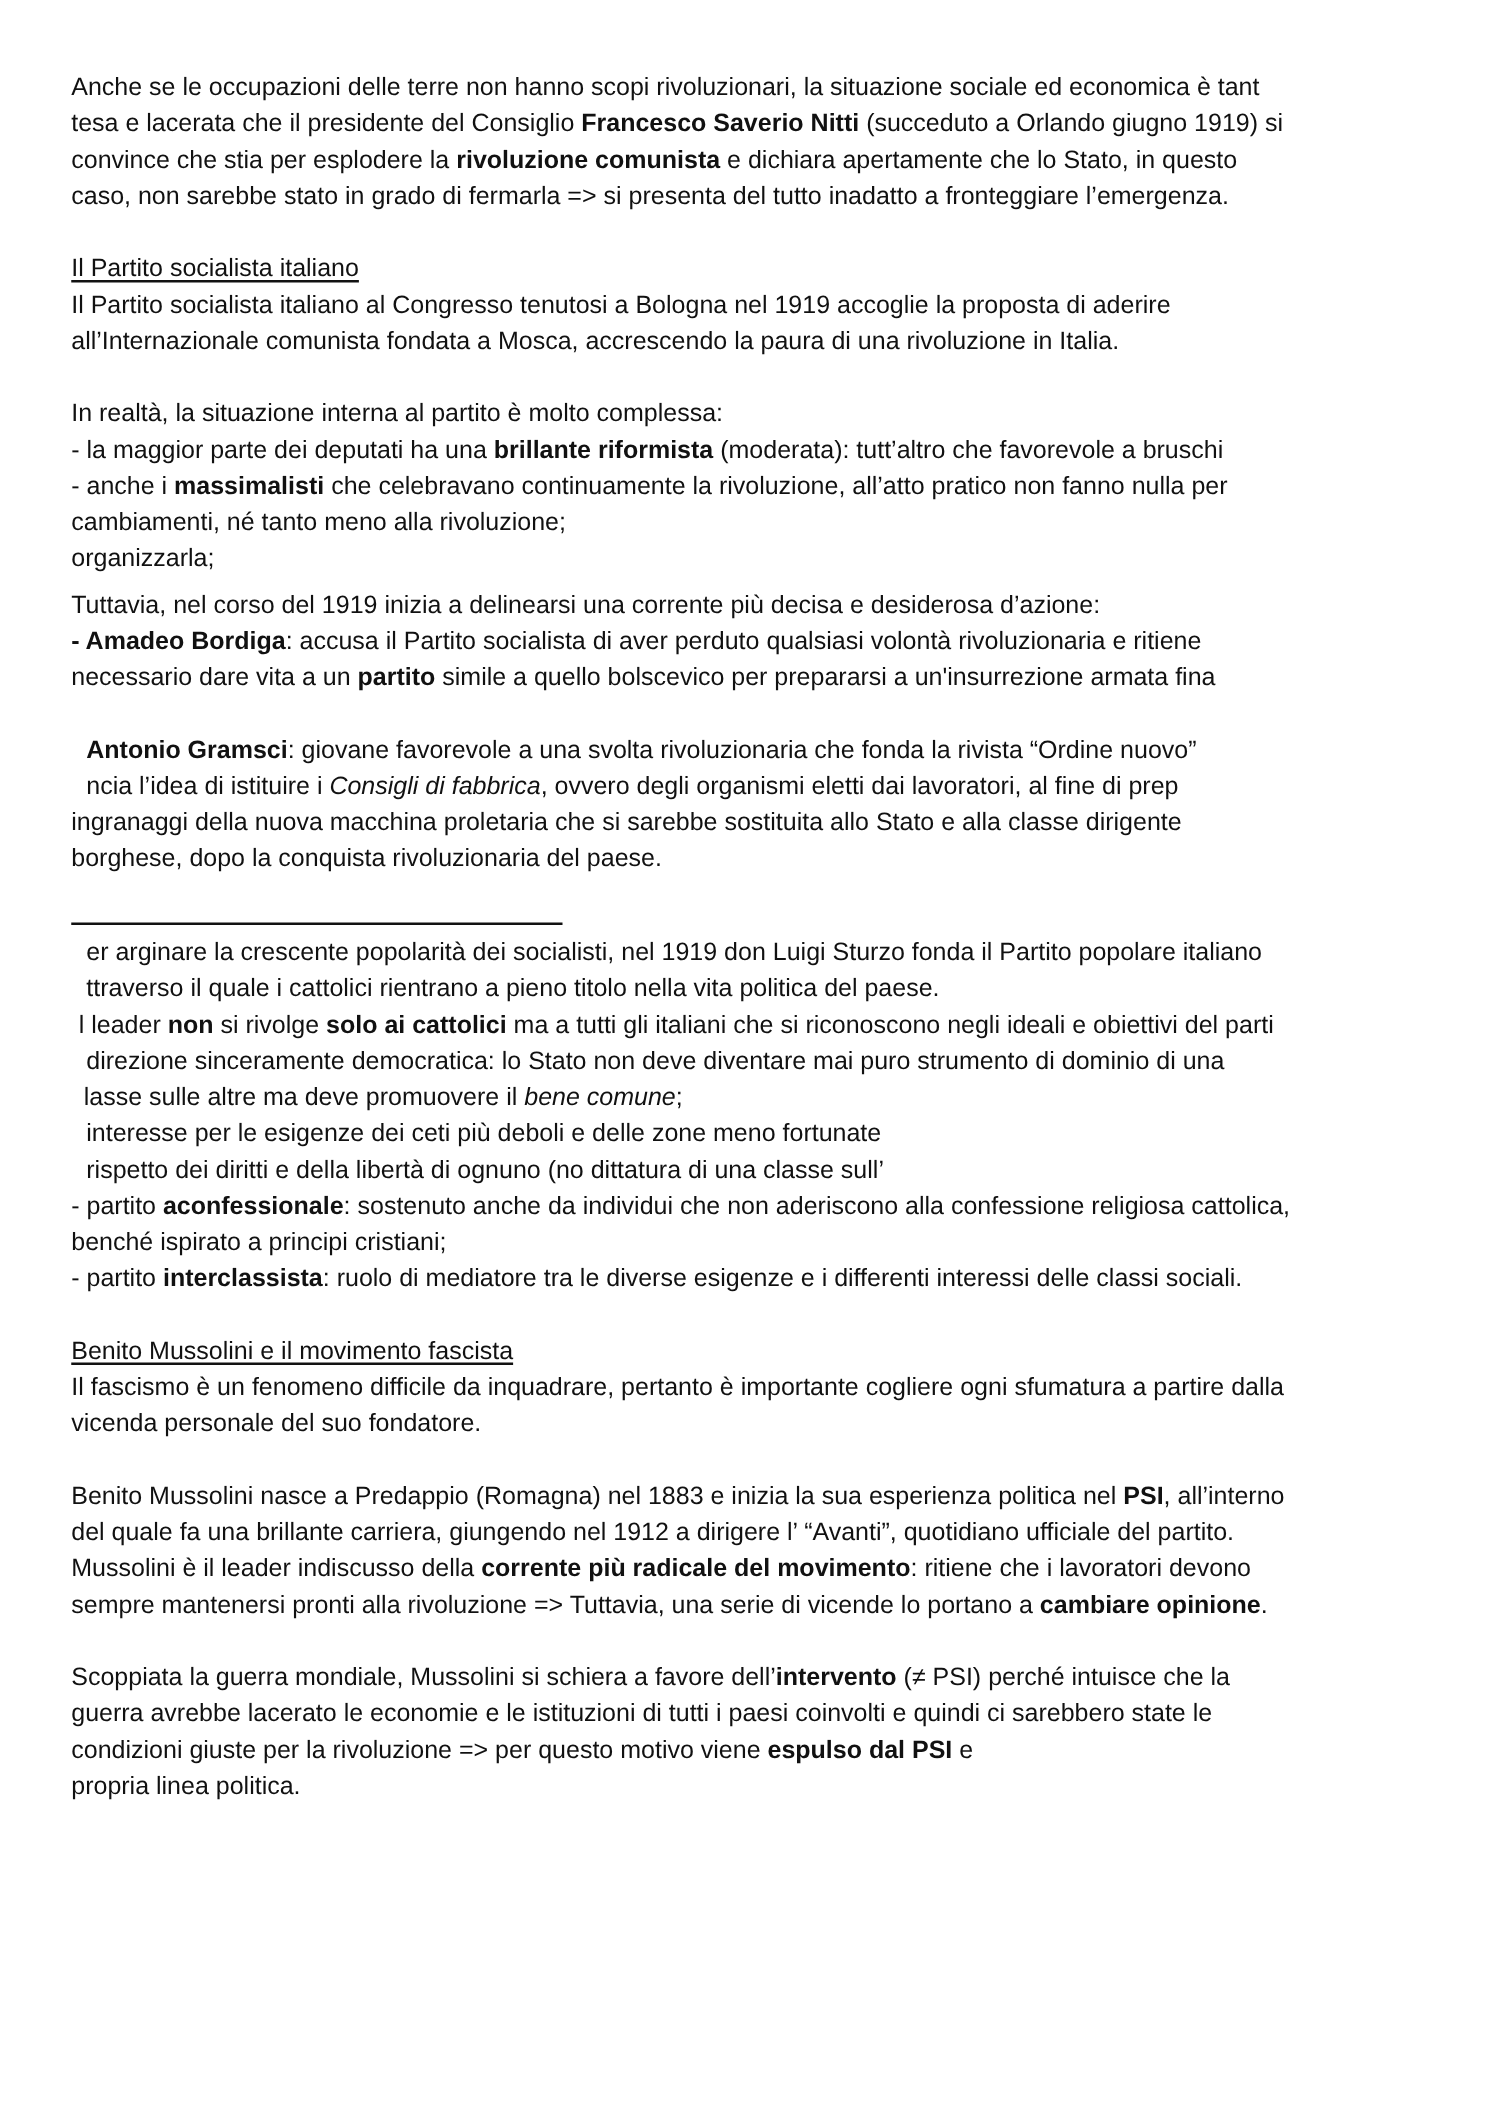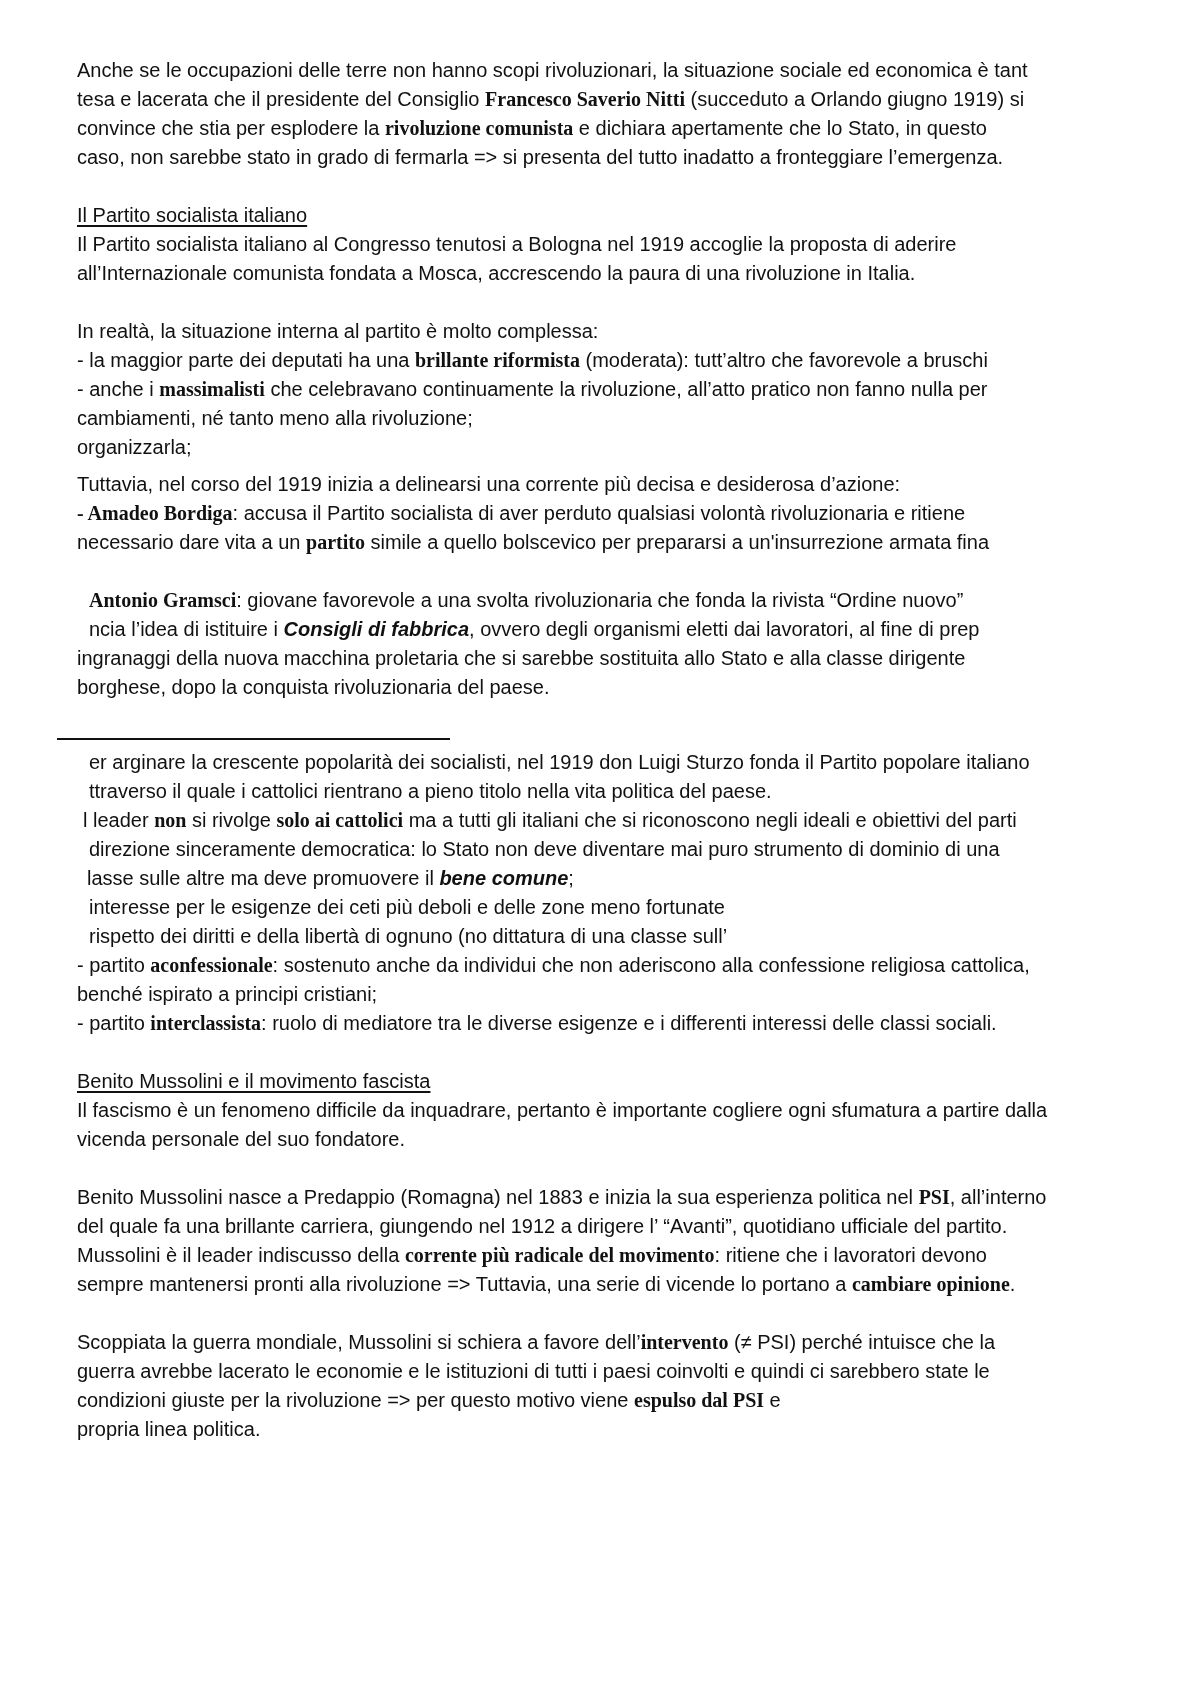"Anche se le occupazioni delle" .line { margin-left: 20px -> none }
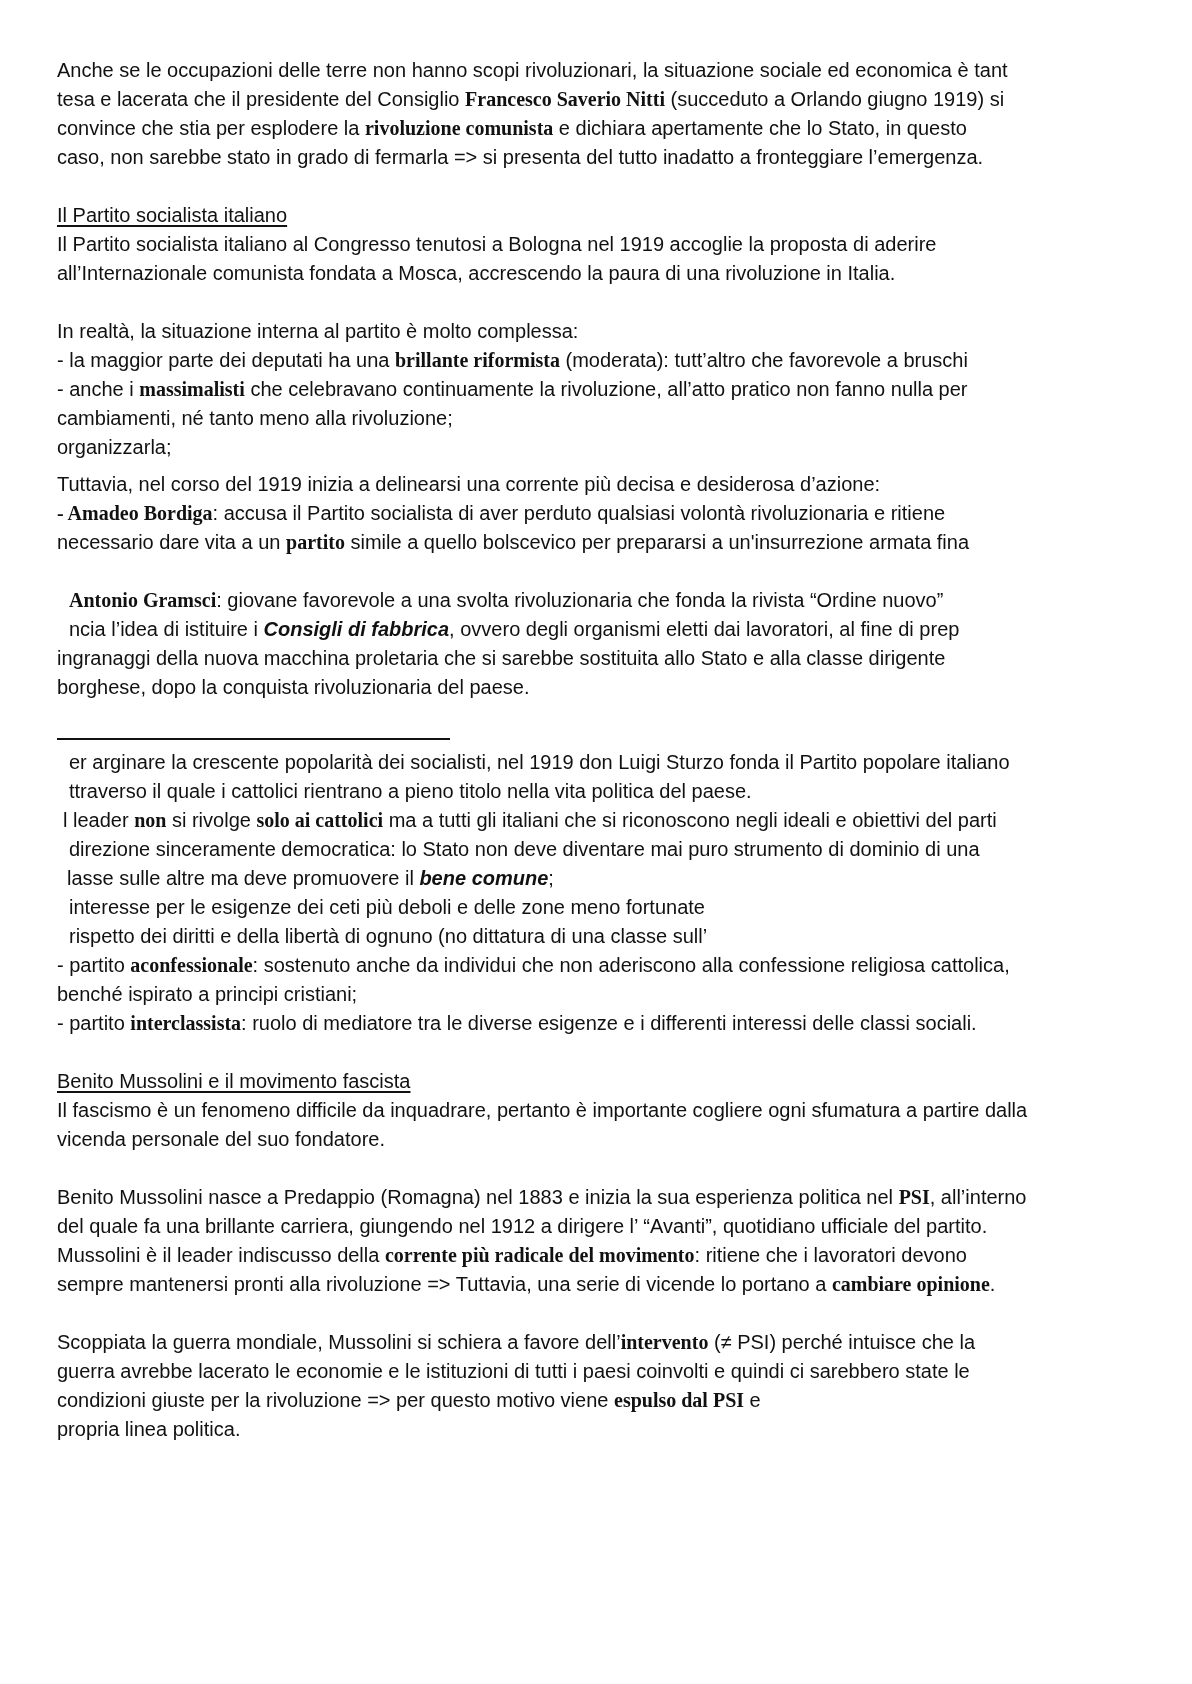"Francesco Saverio Nitti" b { font-family: Liberation Serif, serif -> none }
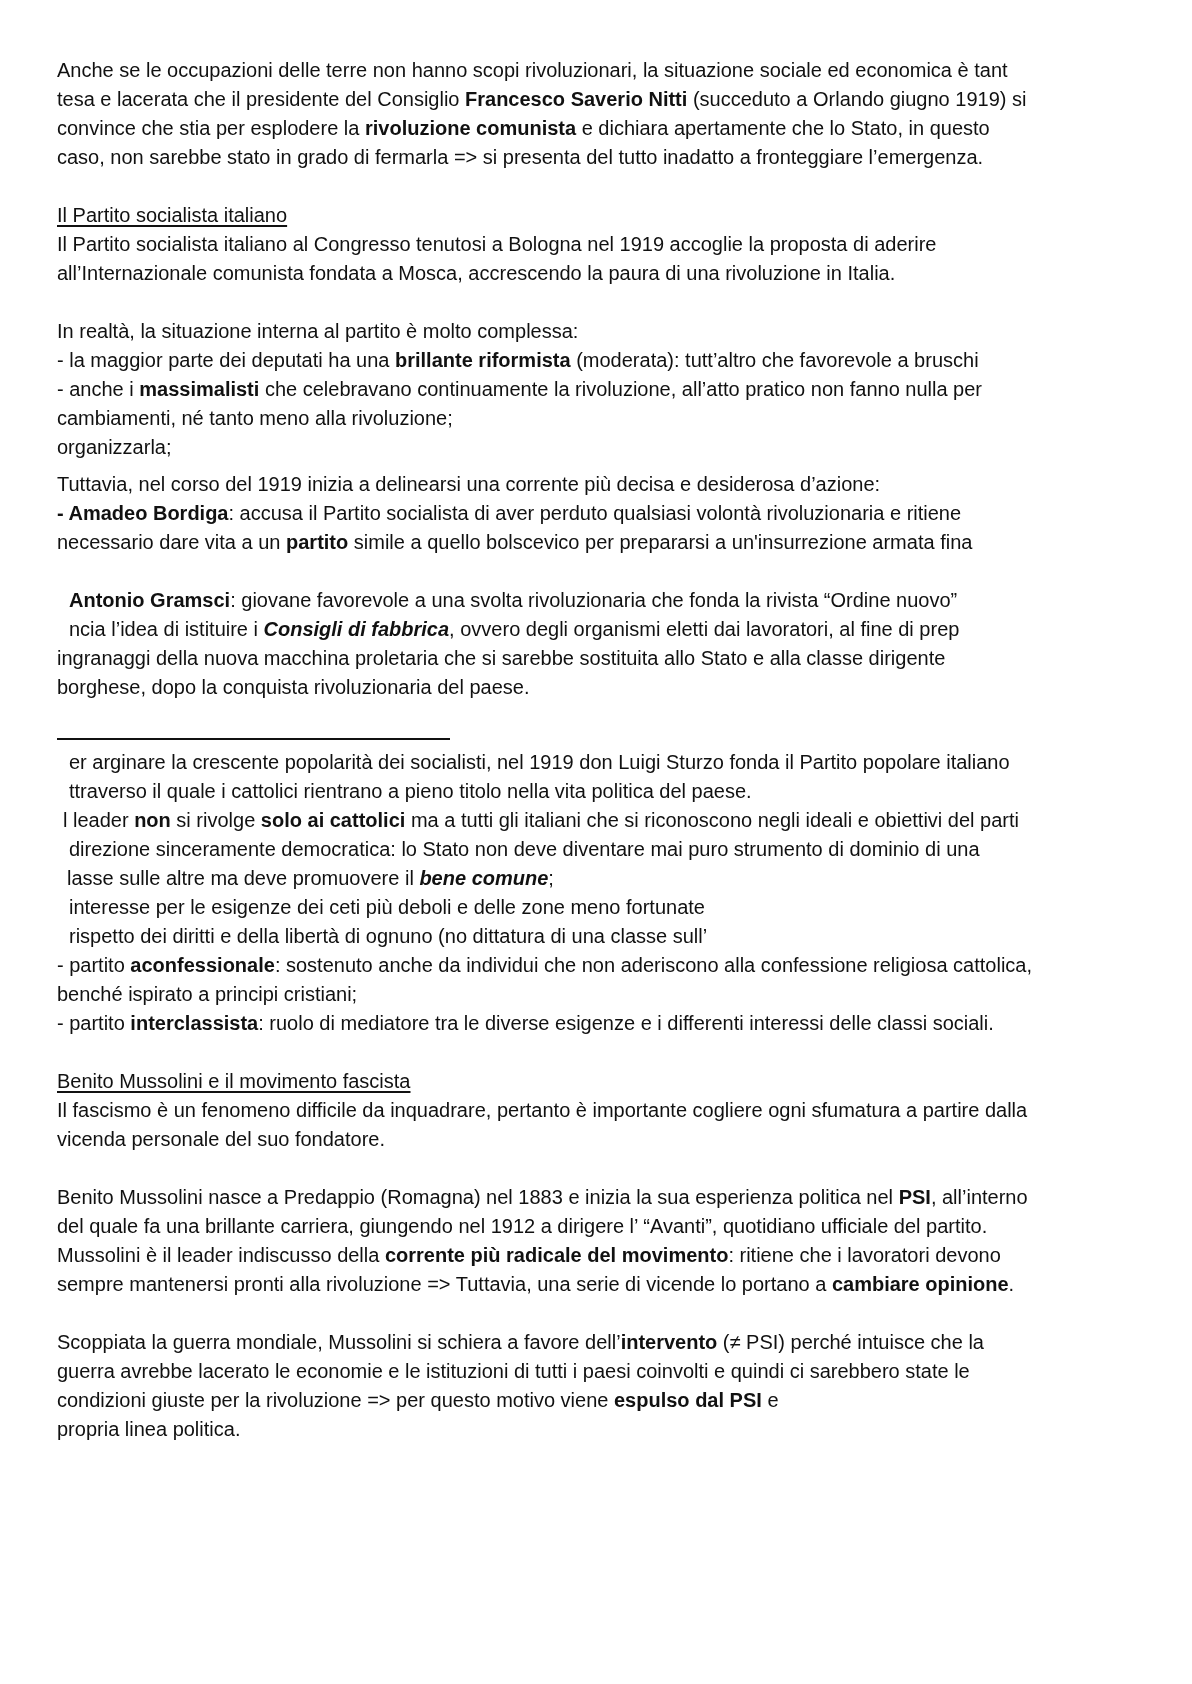"Consigli di fabbrica" .bi { font-weight: bold -> normal }
